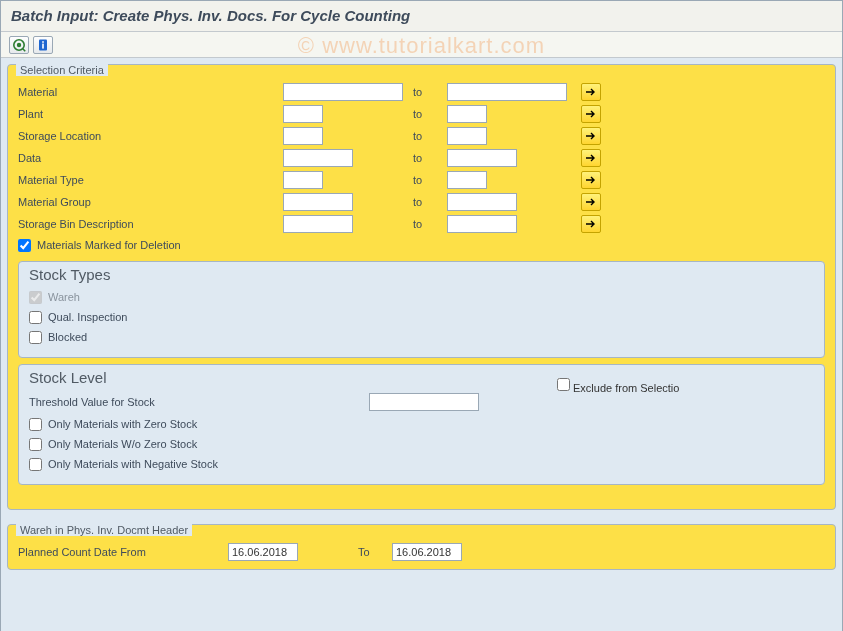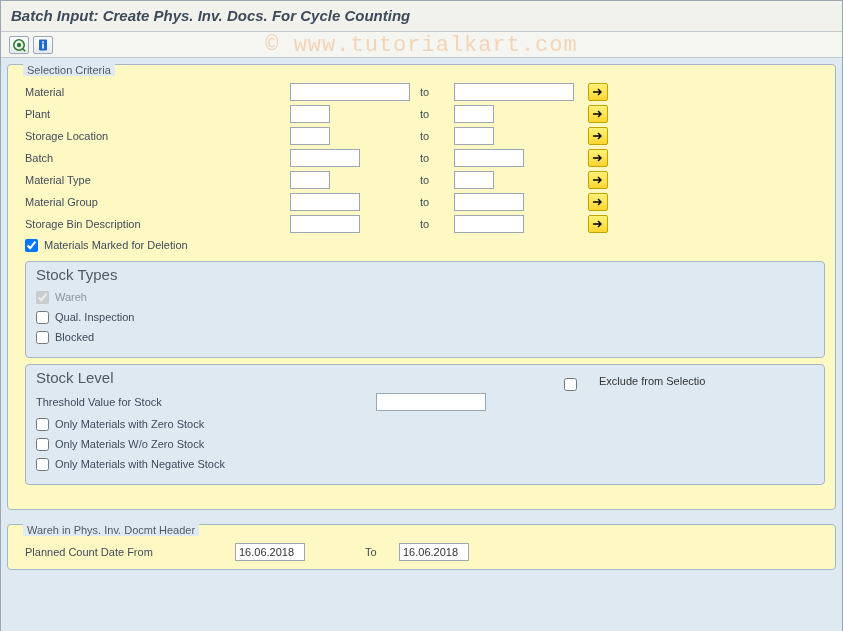"© www.tutorialkart.com" .watermark { font-family: Liberation Mono, monospace -> Liberation Sans, sans-serif }
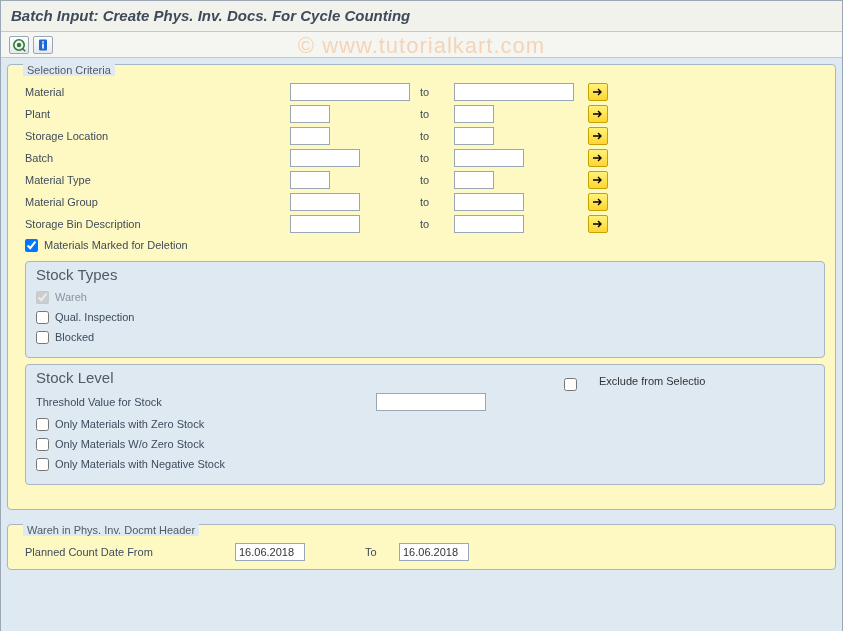"Selection Criteria" .group { background: #fef9c3 -> #fde047; padding-left: 7px -> none }
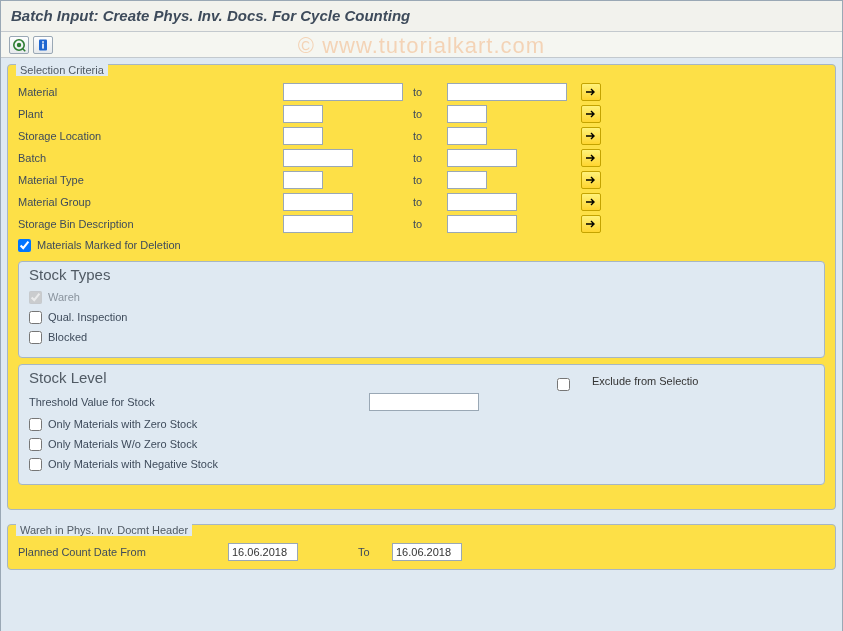"Batch" span.lbl { text: Batch -> Data }
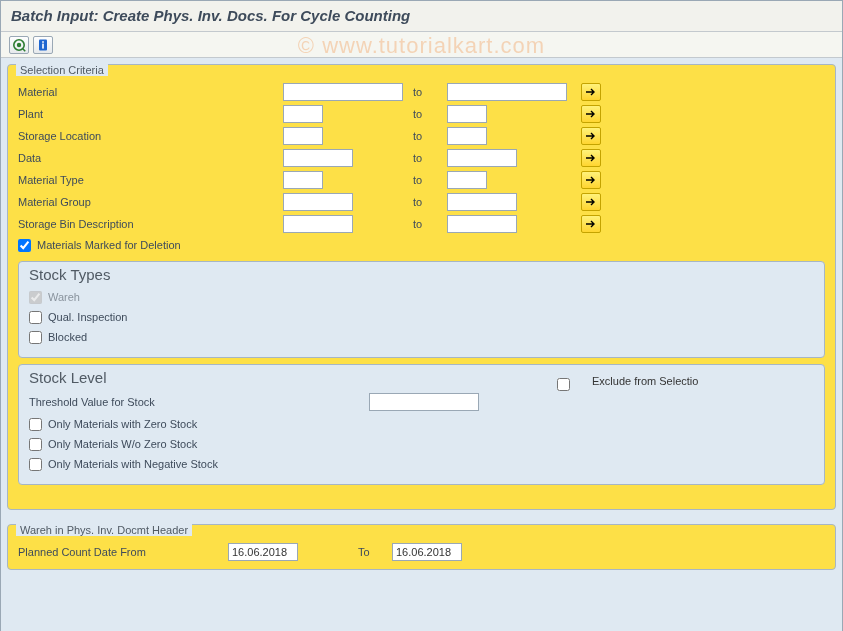"Exclude from Selectio" .inline-right { align-items: flex-start -> flex-end; gap: 19px -> 0 }
